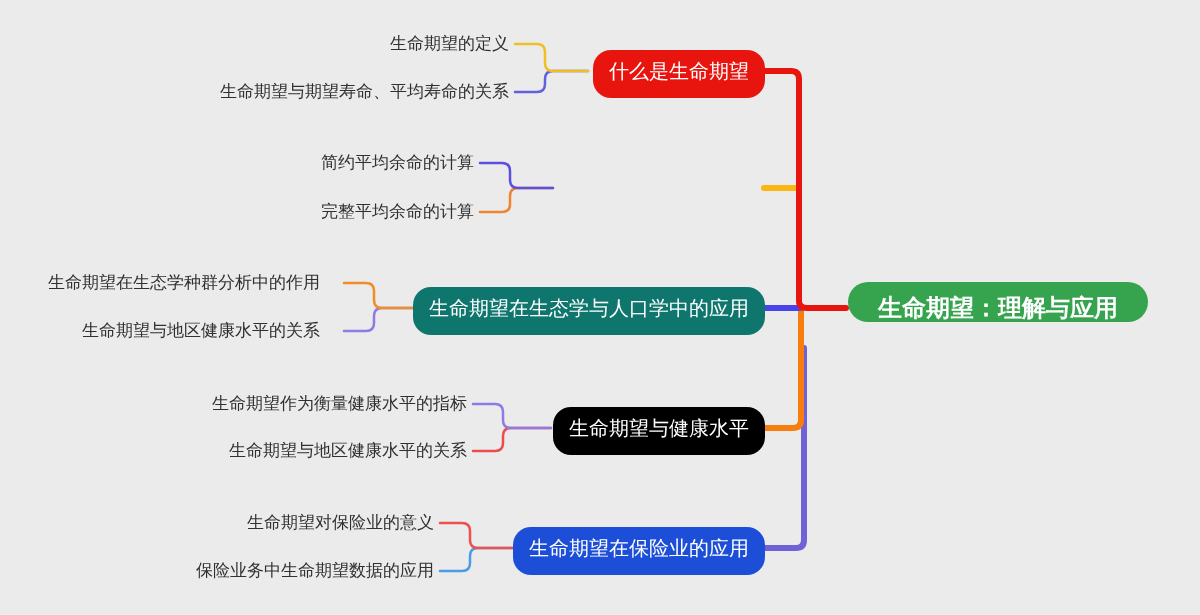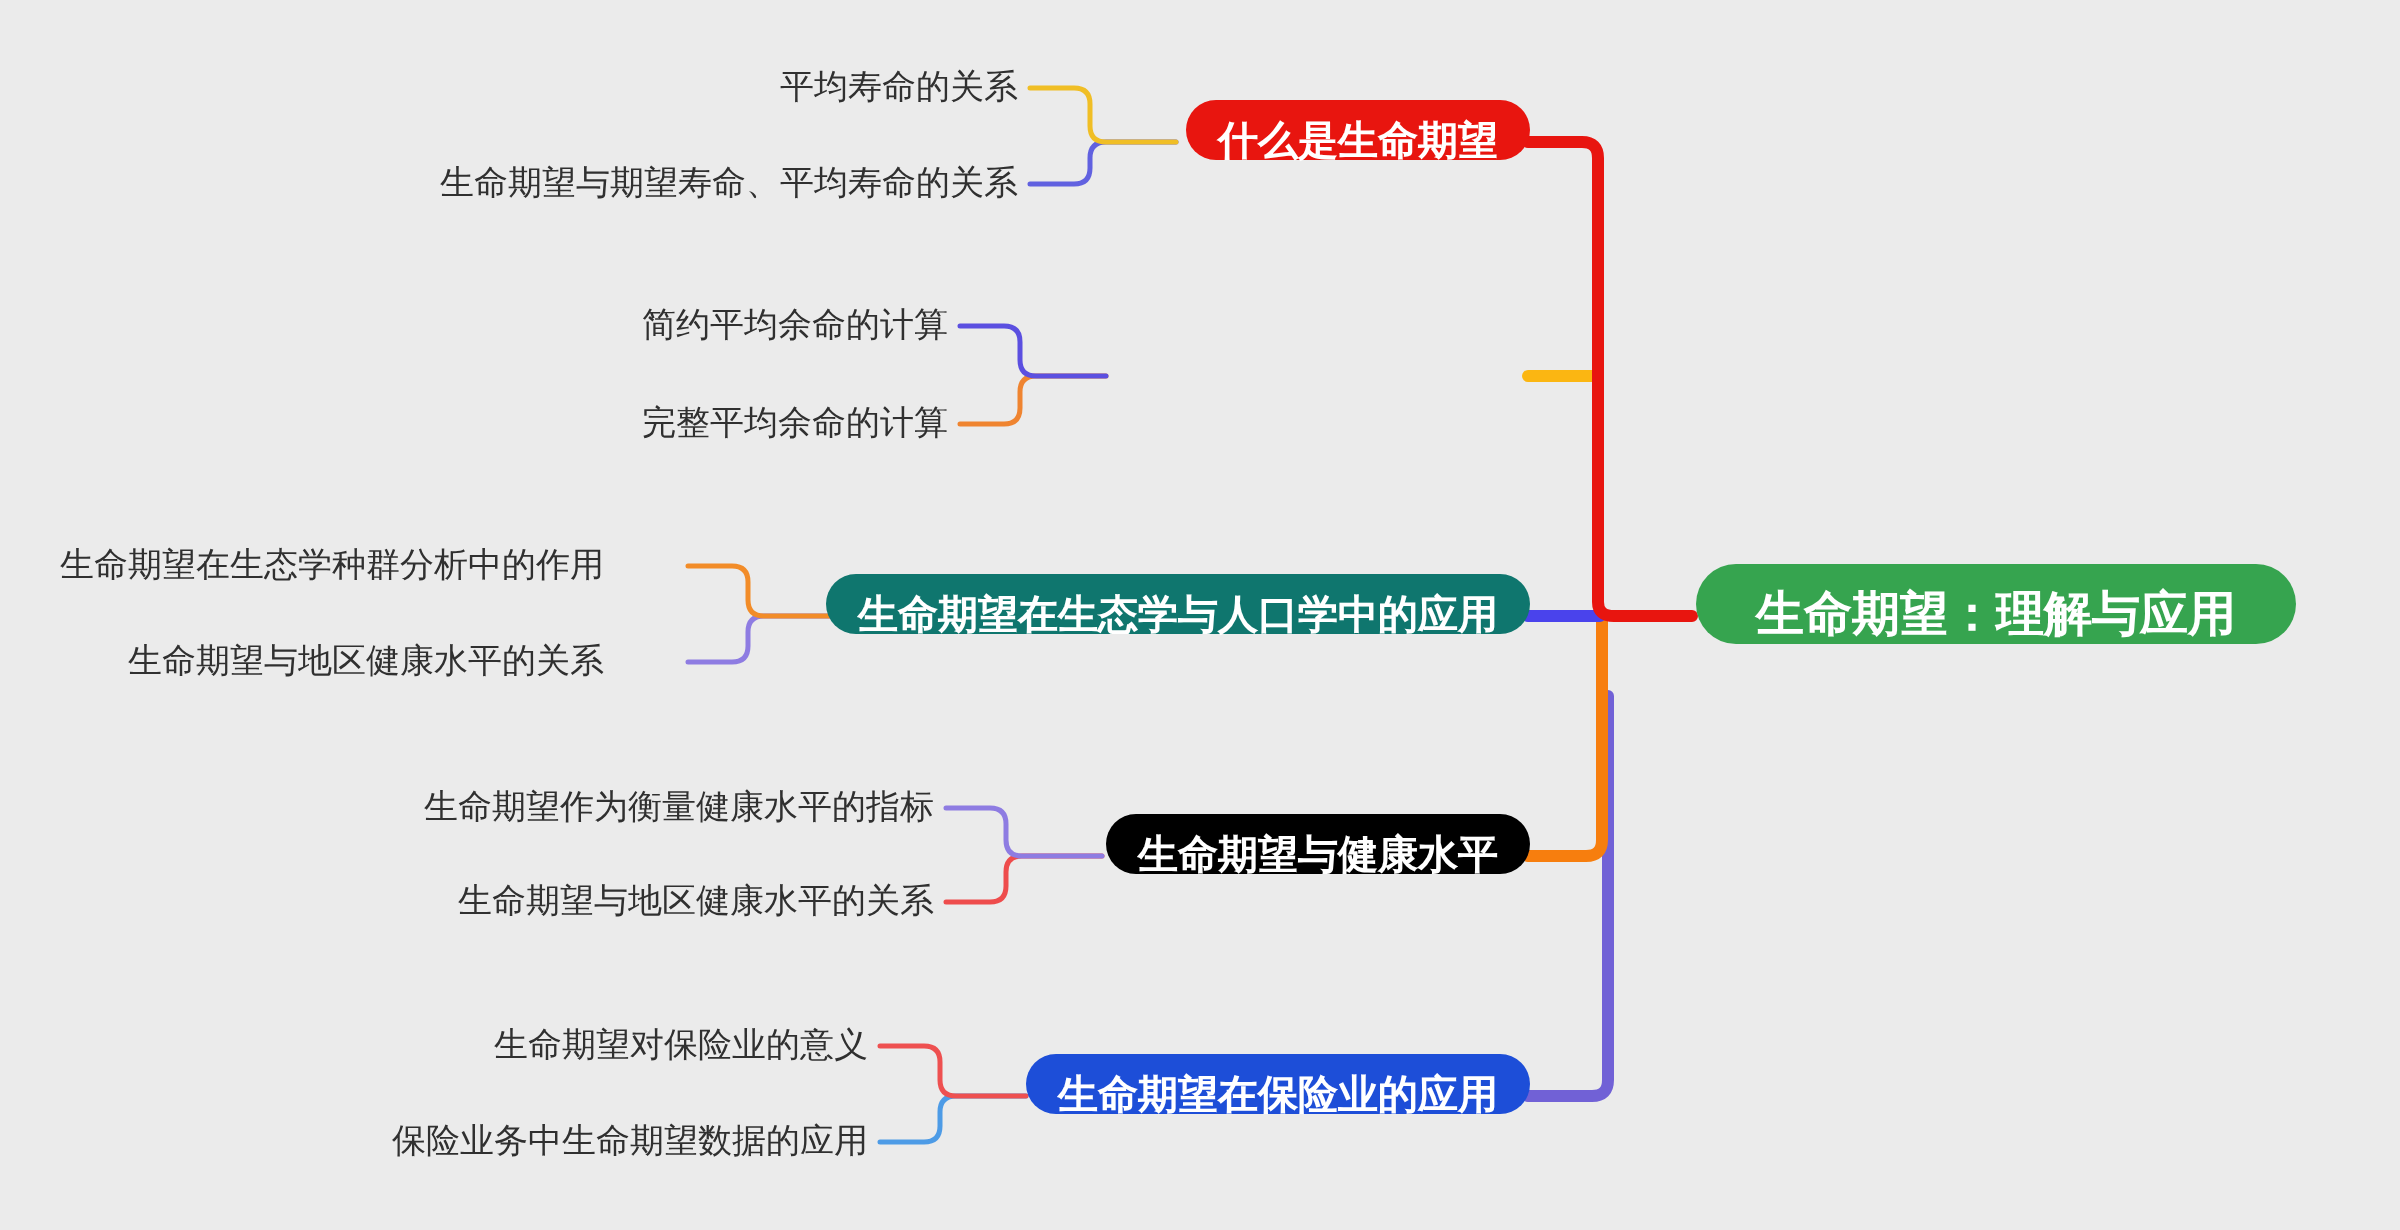"平均寿命的关系" div.leaf { text: 平均寿命的关系 -> 生命期望的定义 }
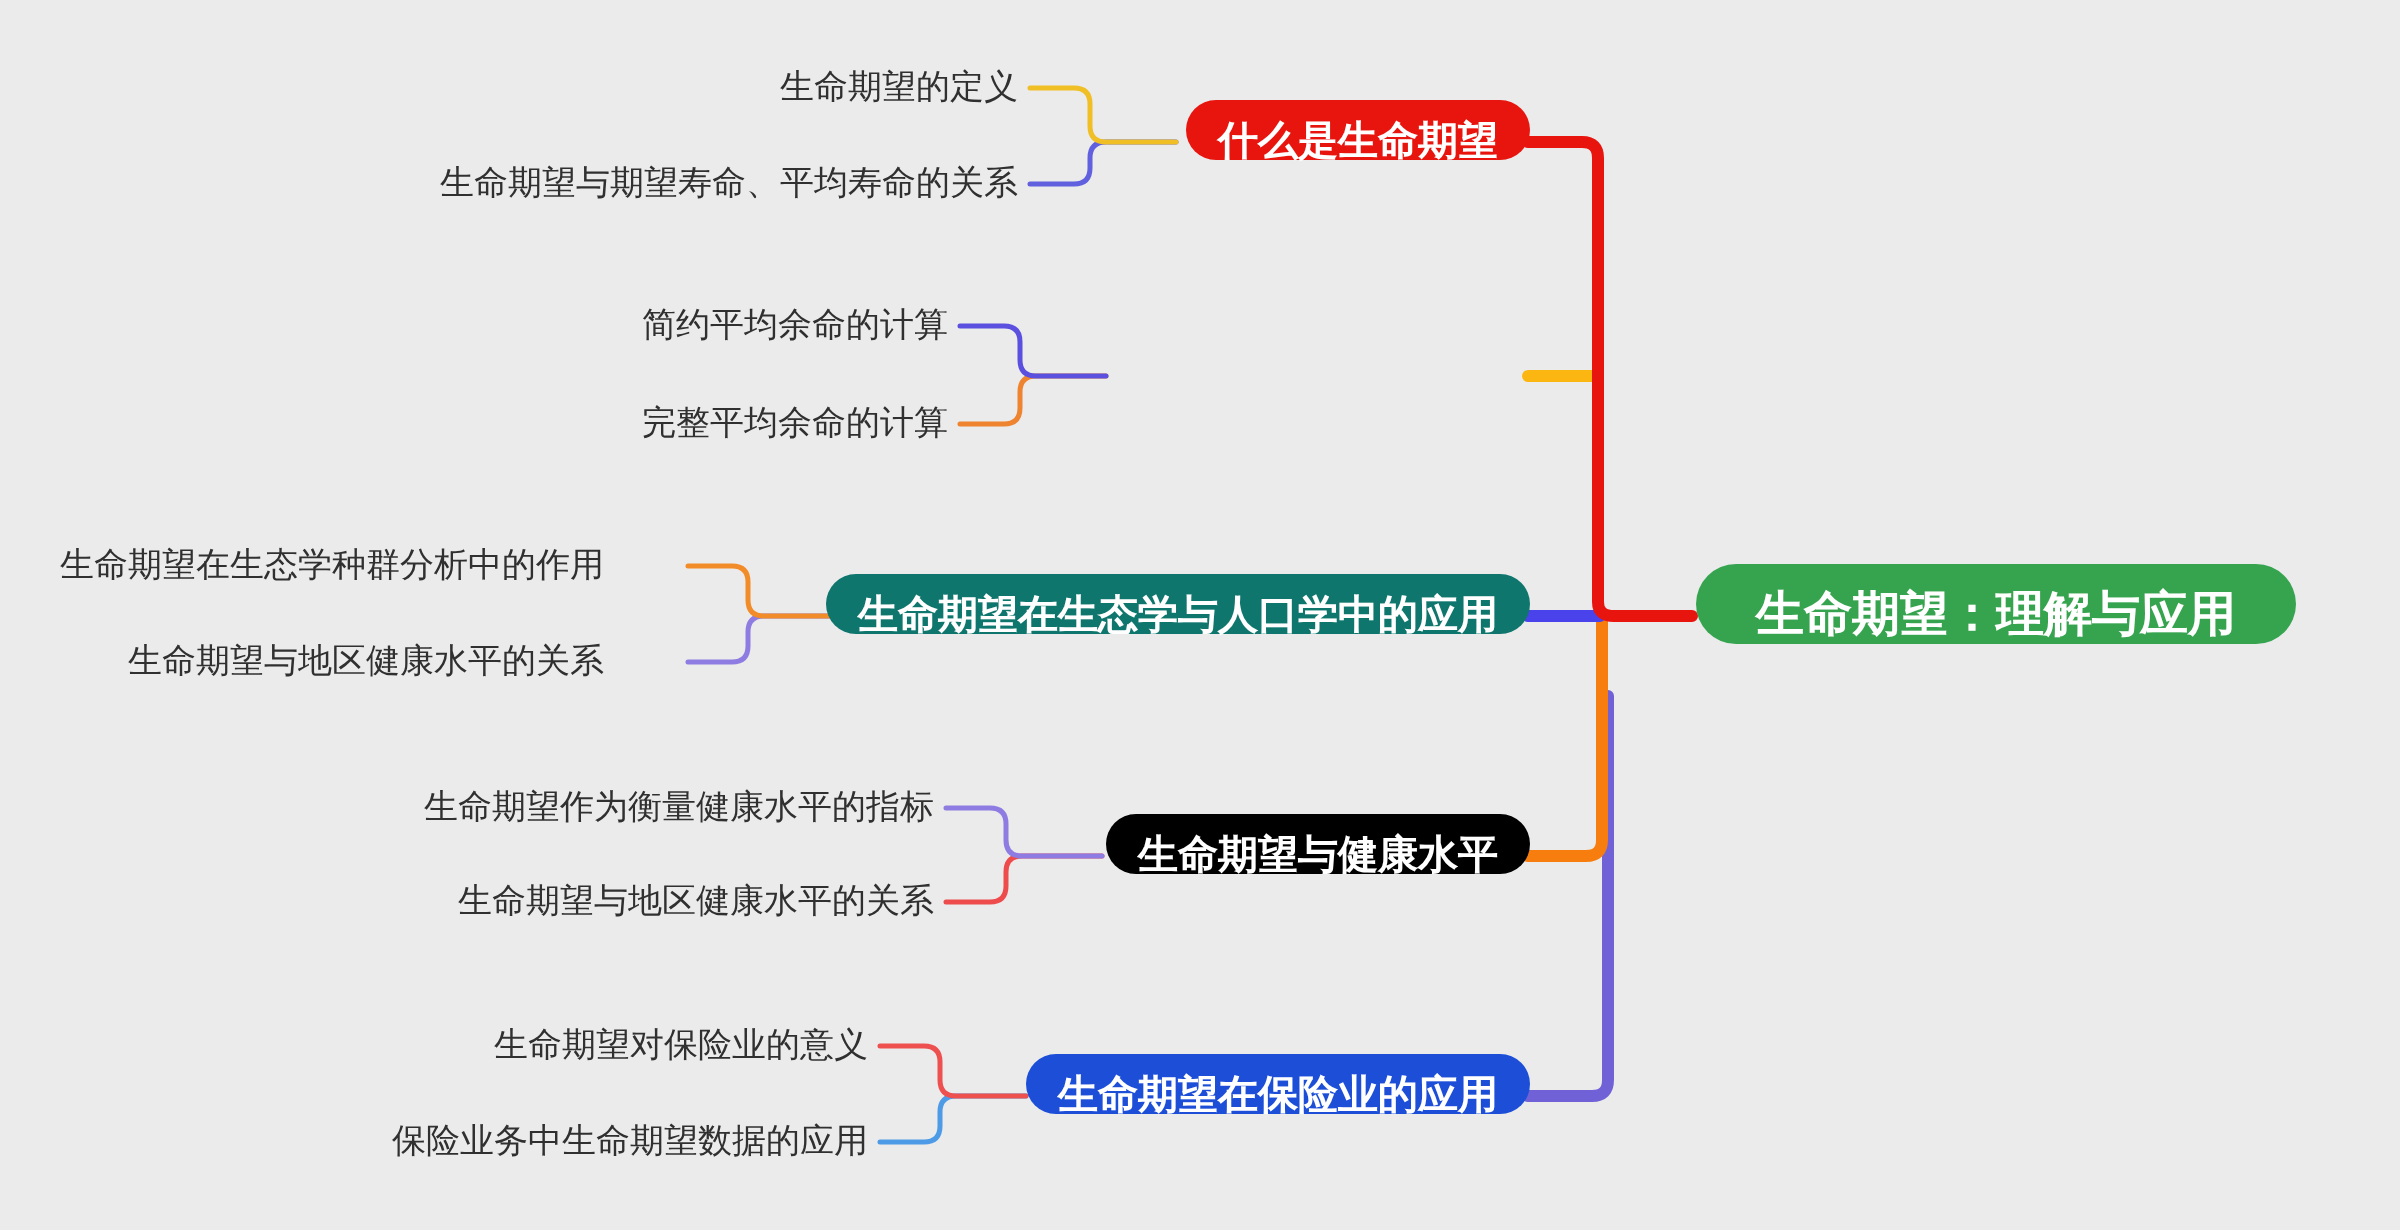"什么是生命期望" .node { font-weight: 700 -> 400; height: 30px -> 48px }
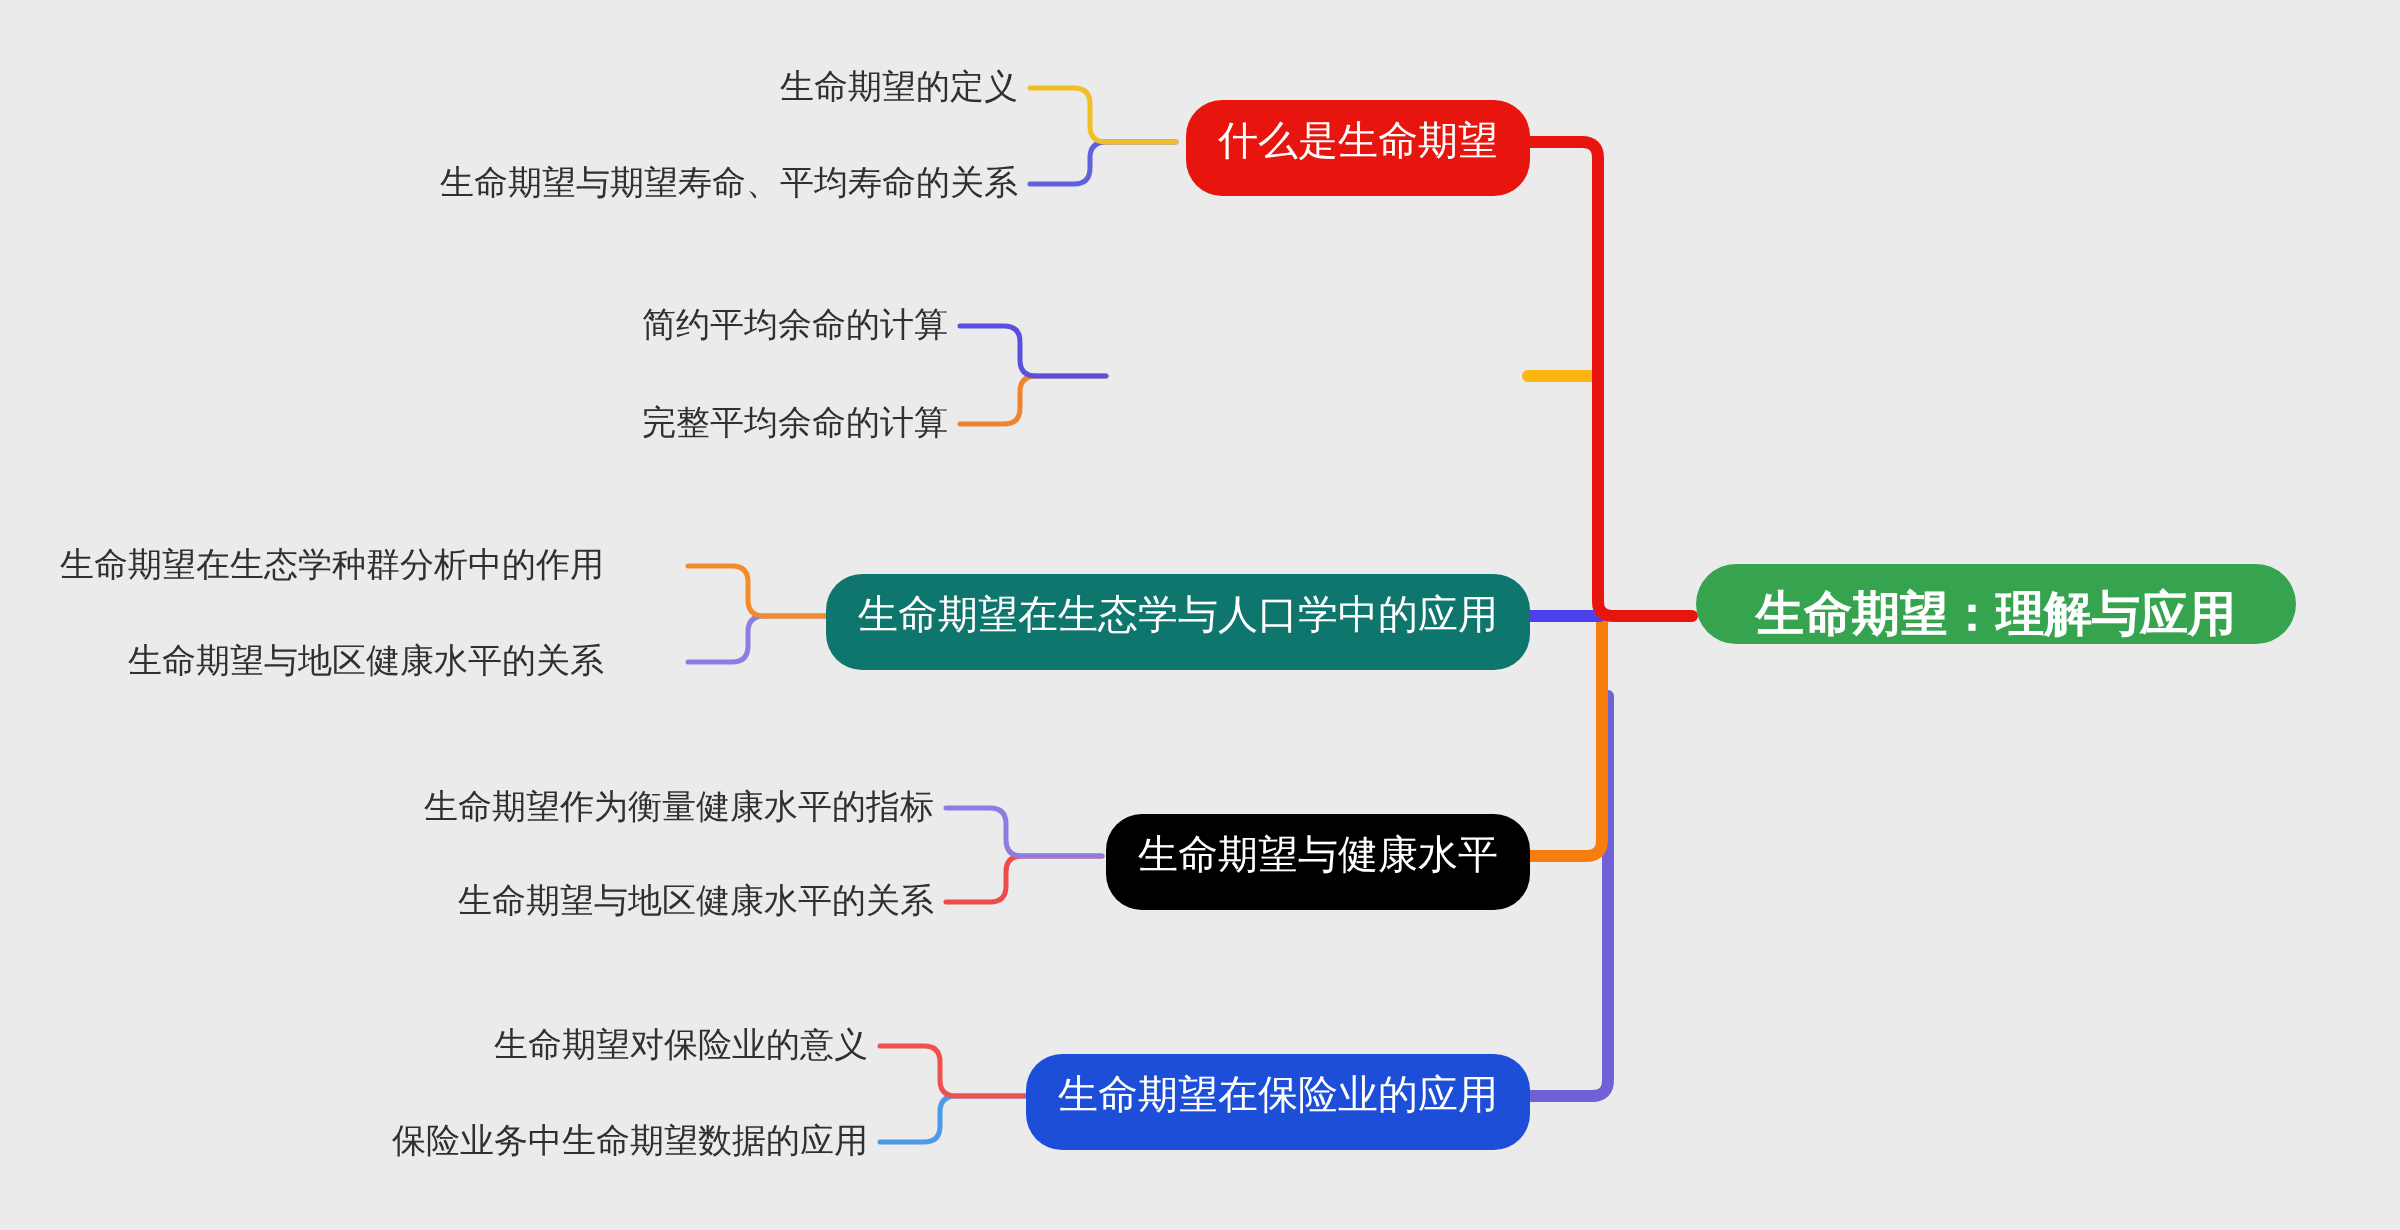"生命期望在生态学种群分析中的作用" .leaf.r3 { right: 898px -> 880px }
